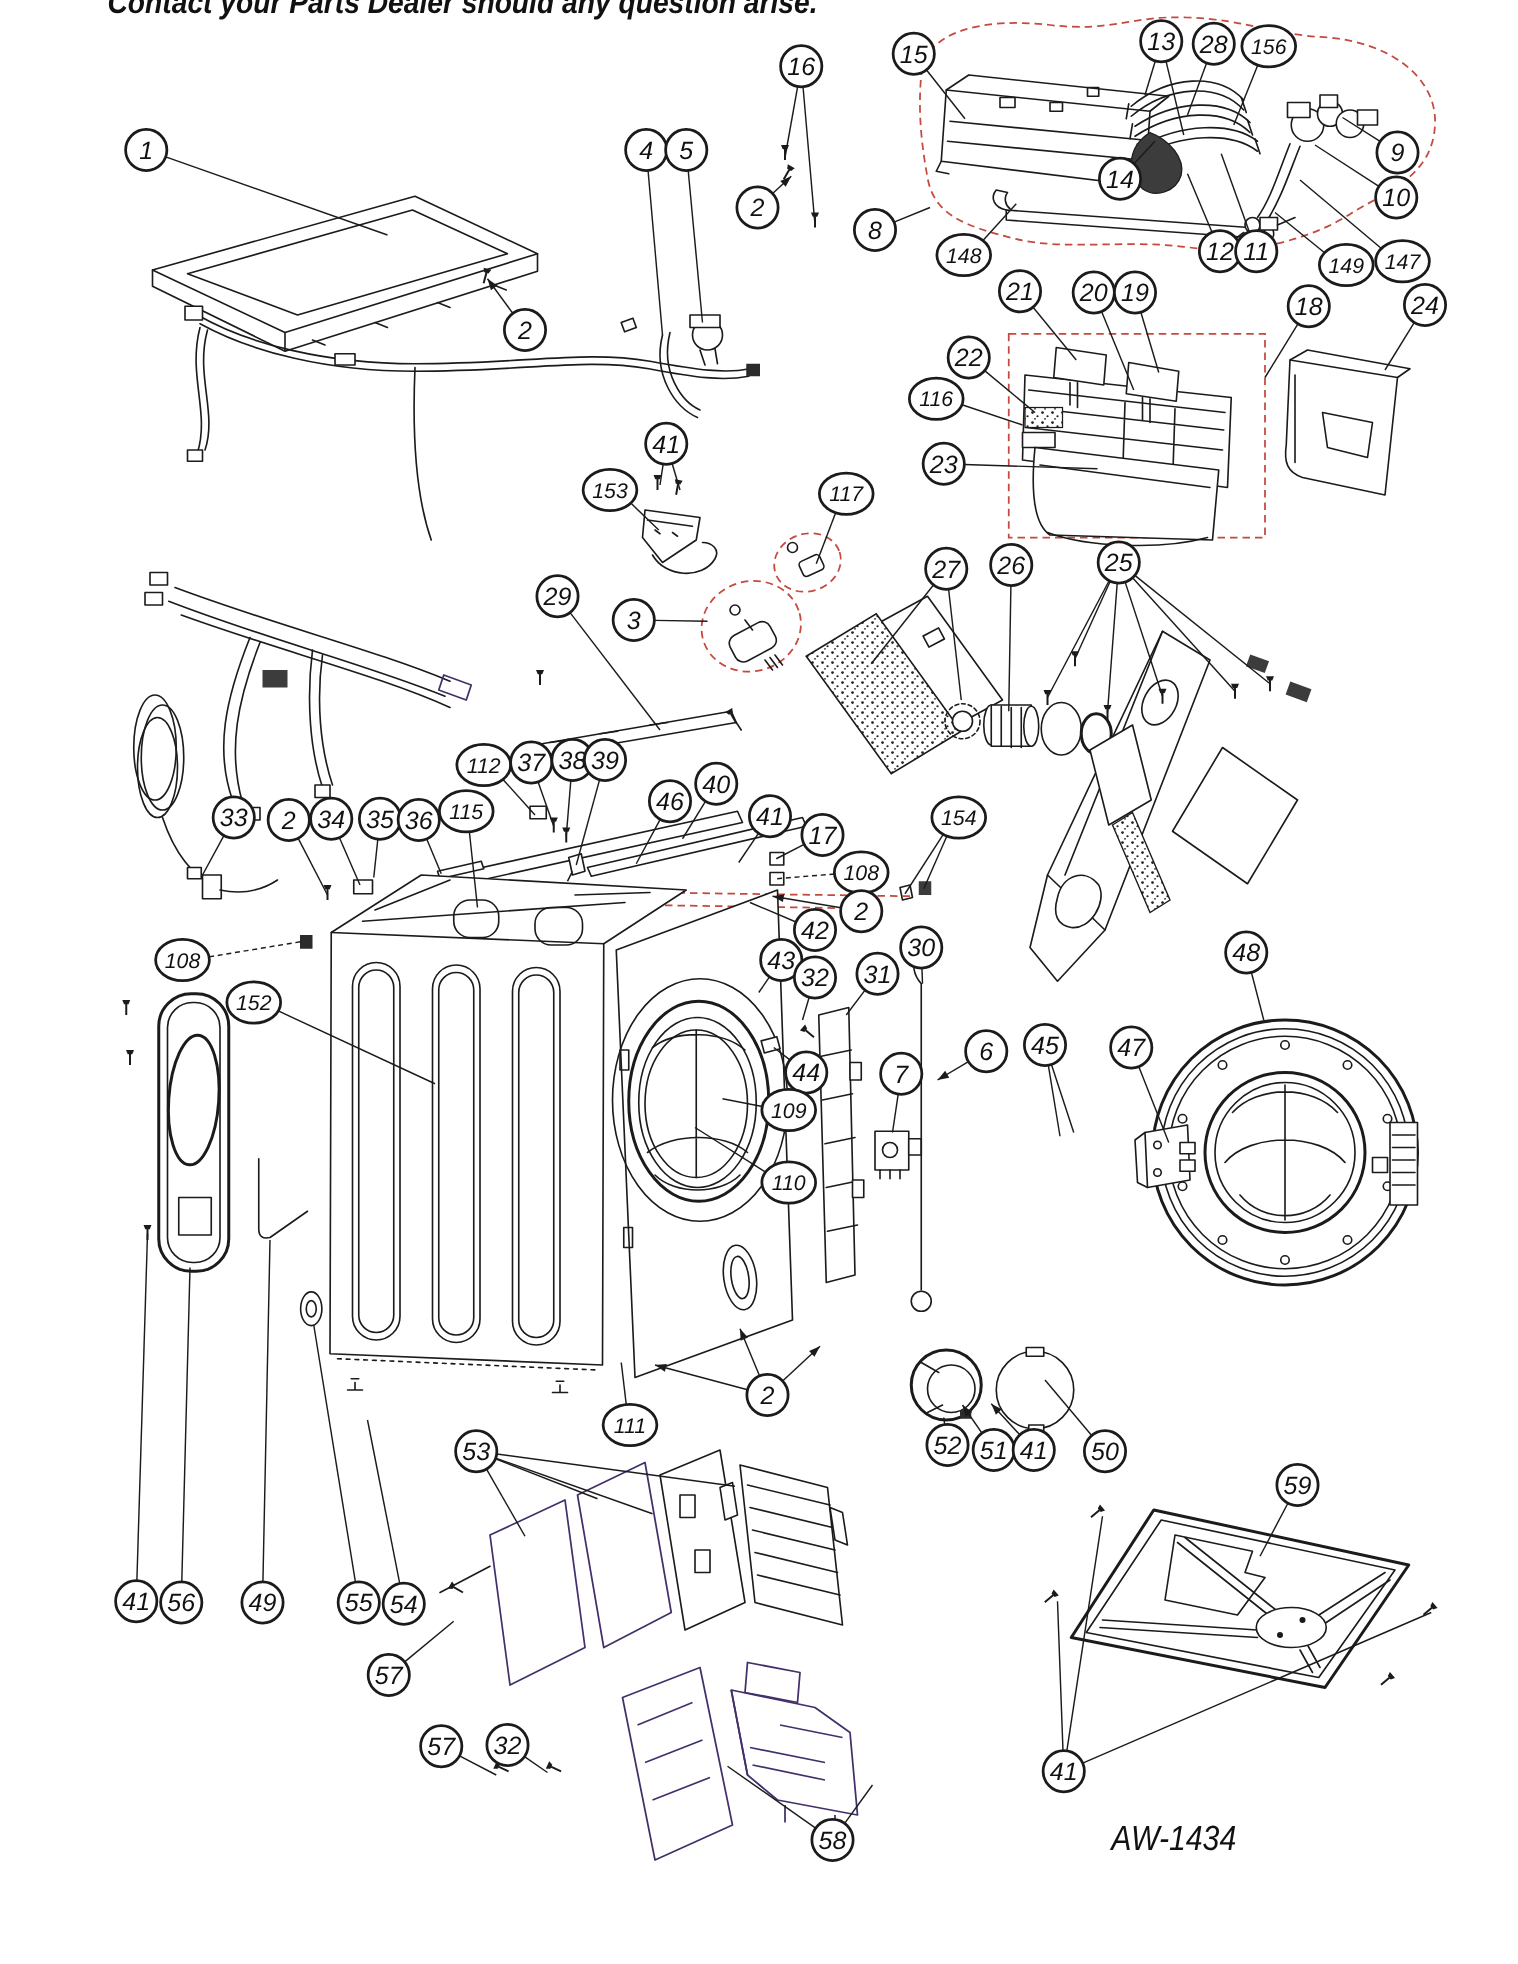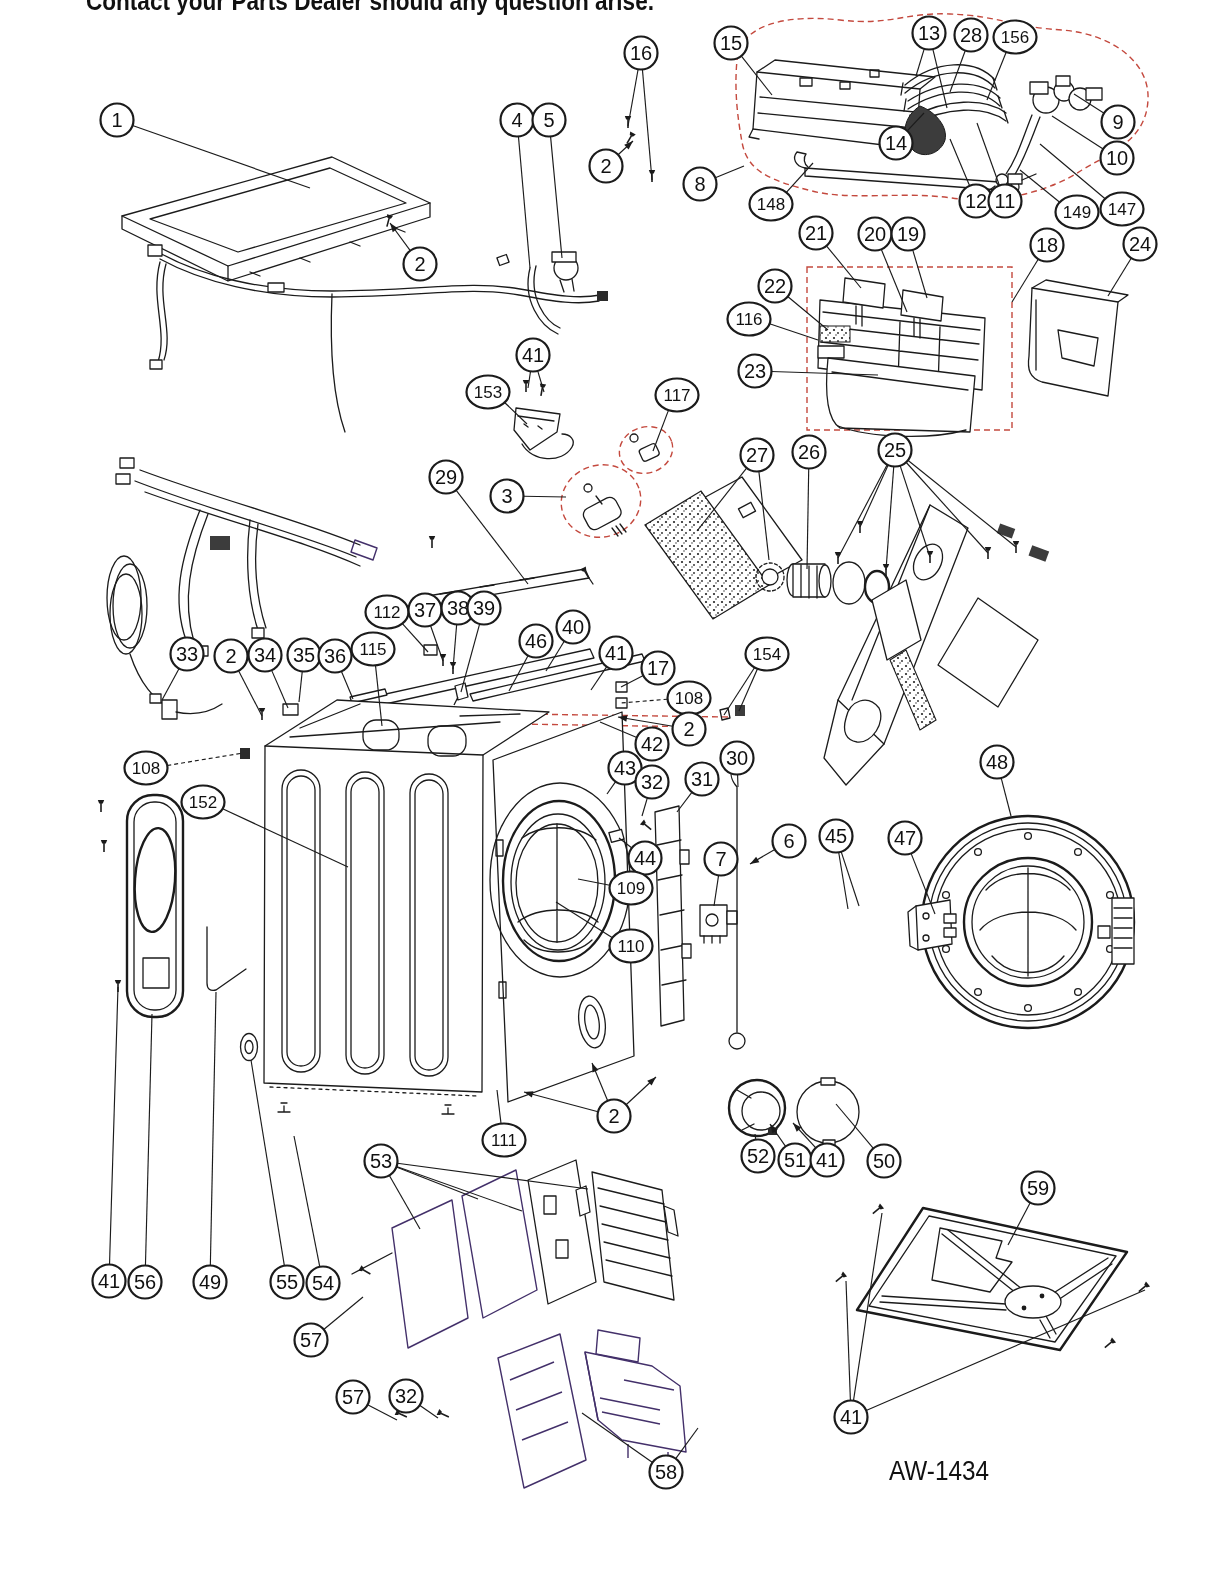"Contact your Parts Dealer should" #page { font-style: none -> italic }
